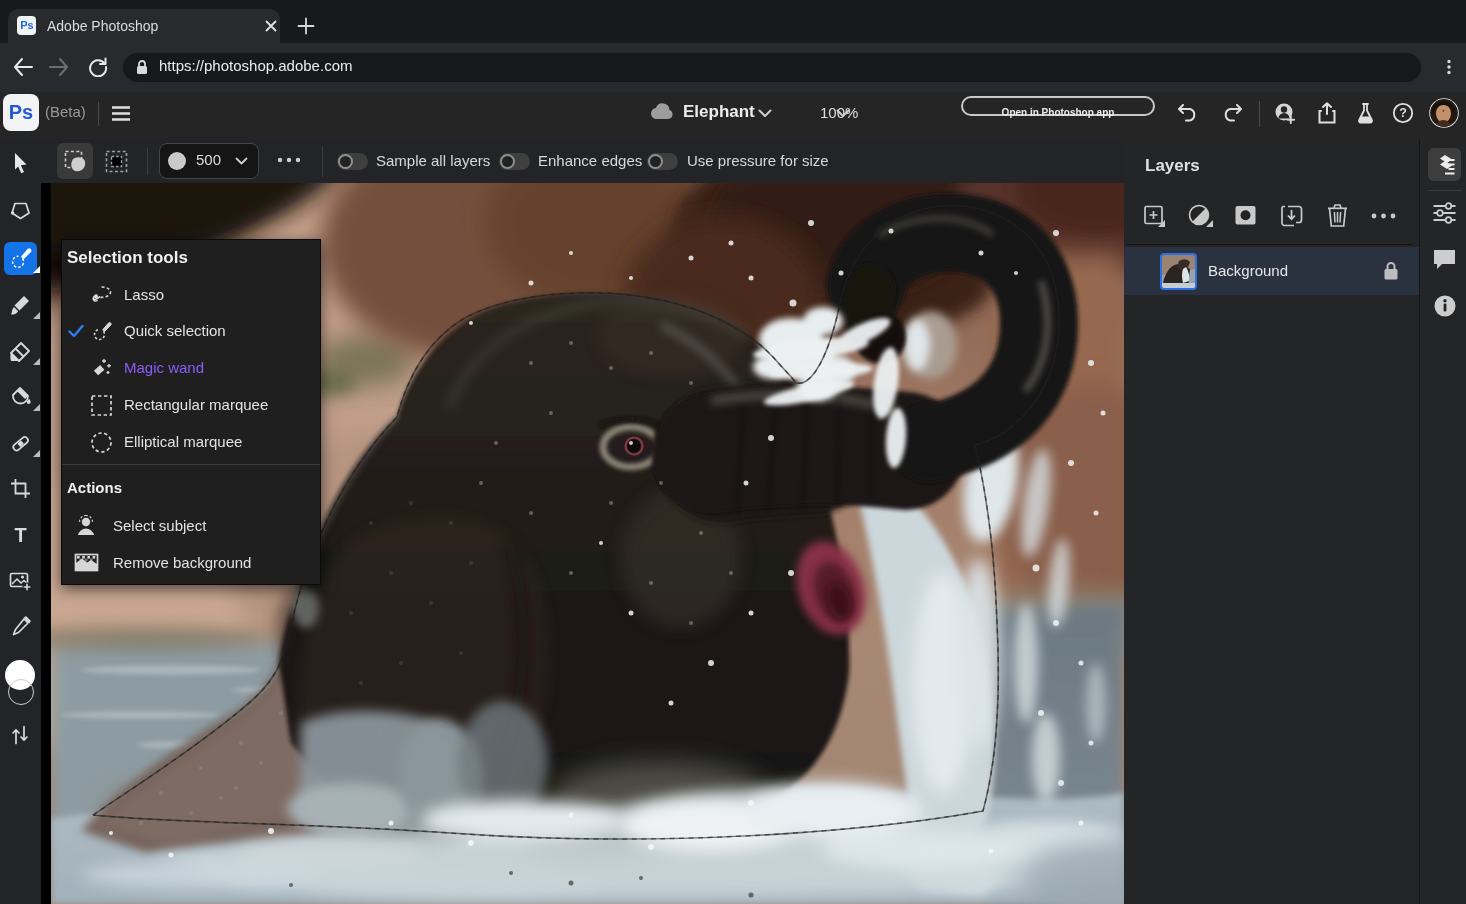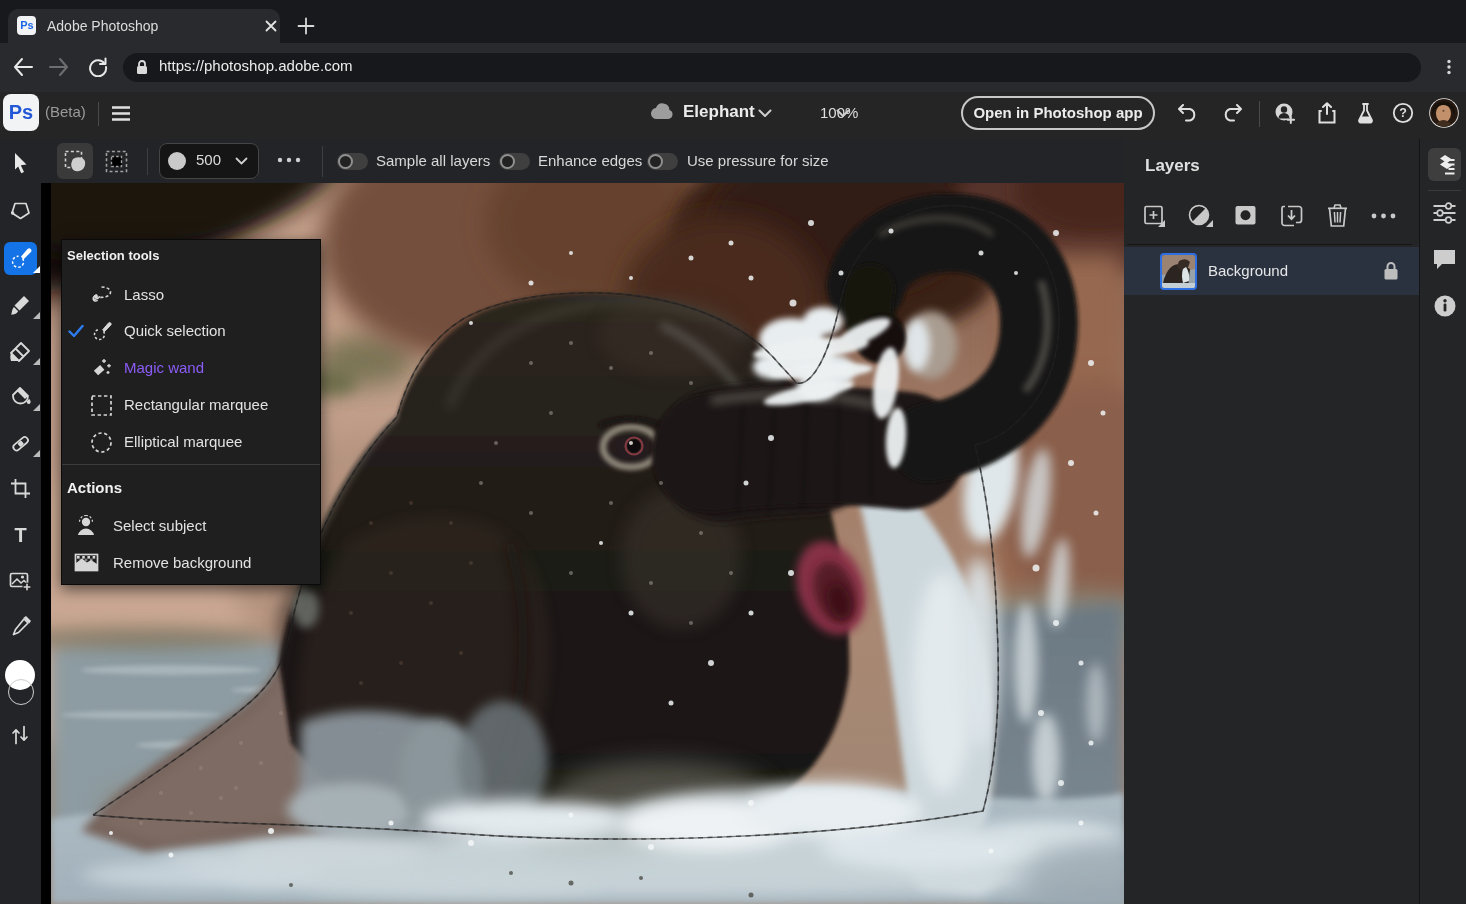"Open in Photoshop app" div.abs { font-size: 15px -> 10px; height: 34px -> 20px }
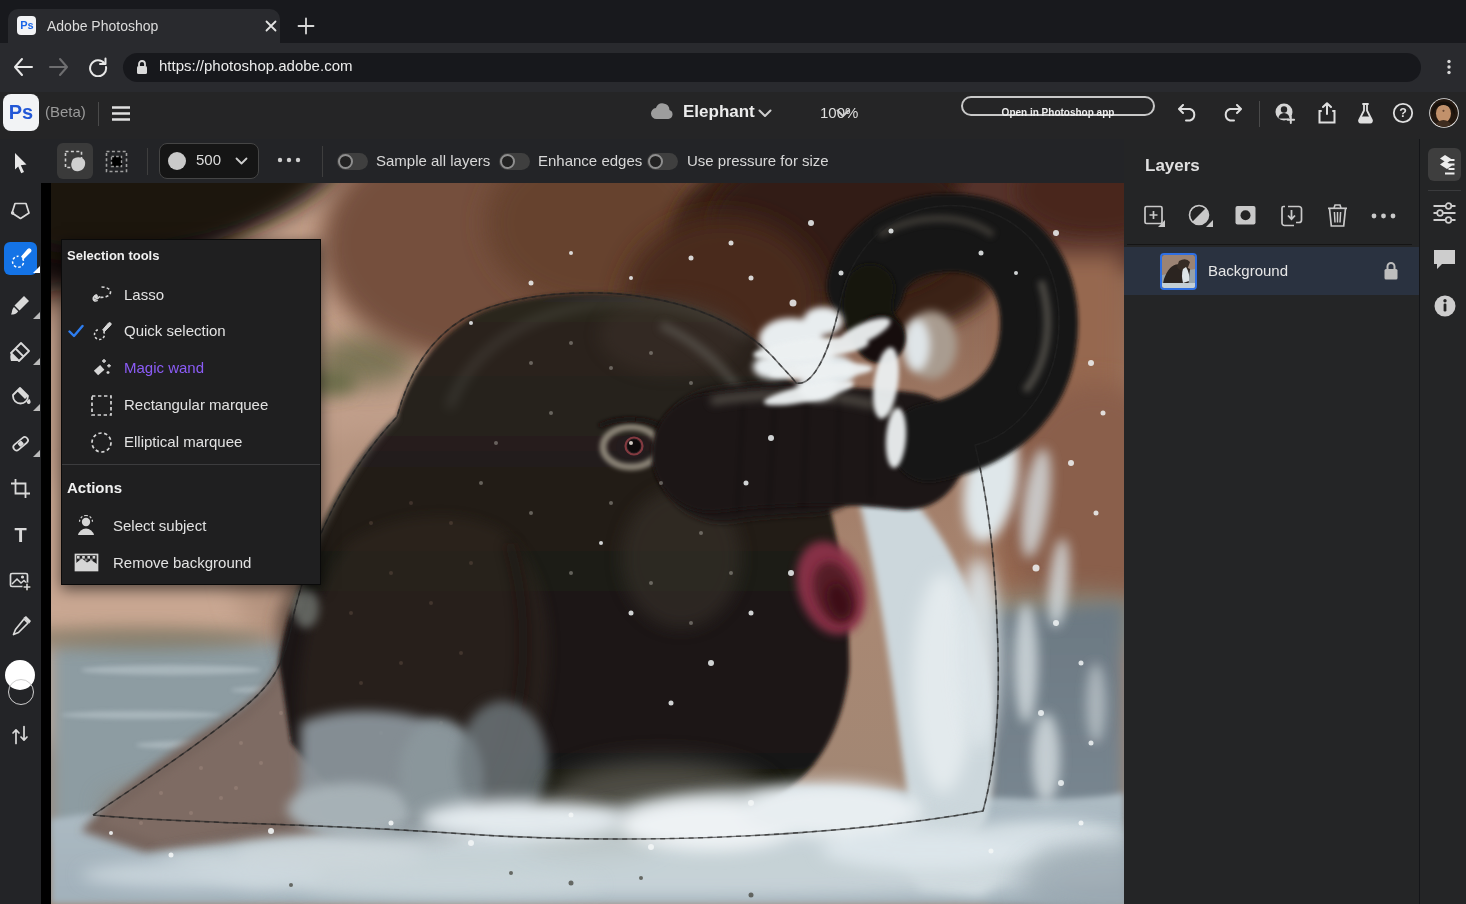"Selection tools" div.abs { font-size: 13px -> 17px }
